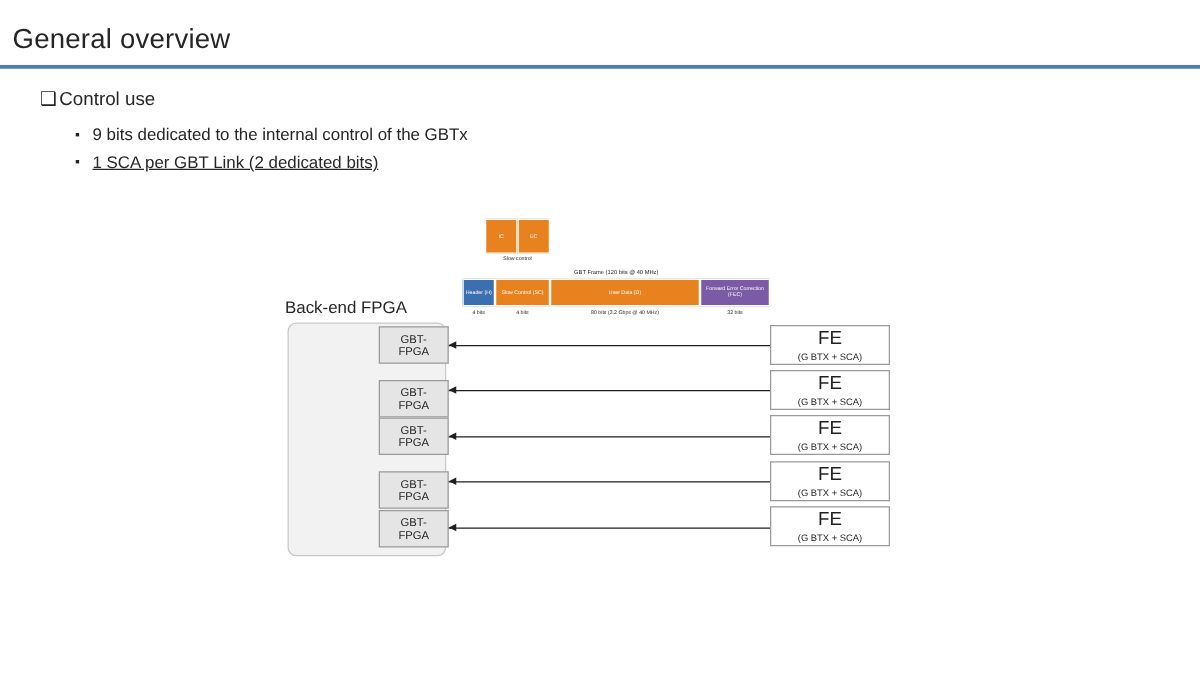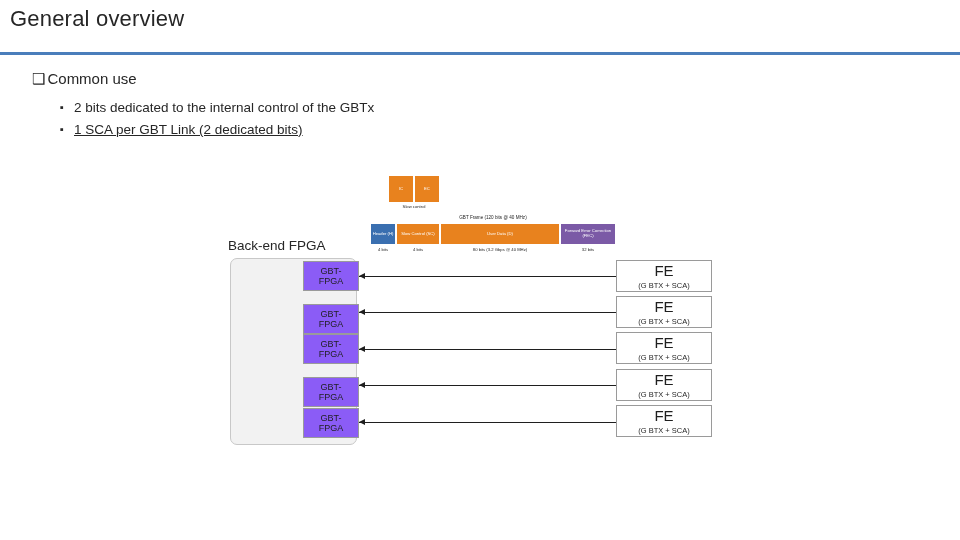"General overview" .slide-title { top: 6px -> 18px }
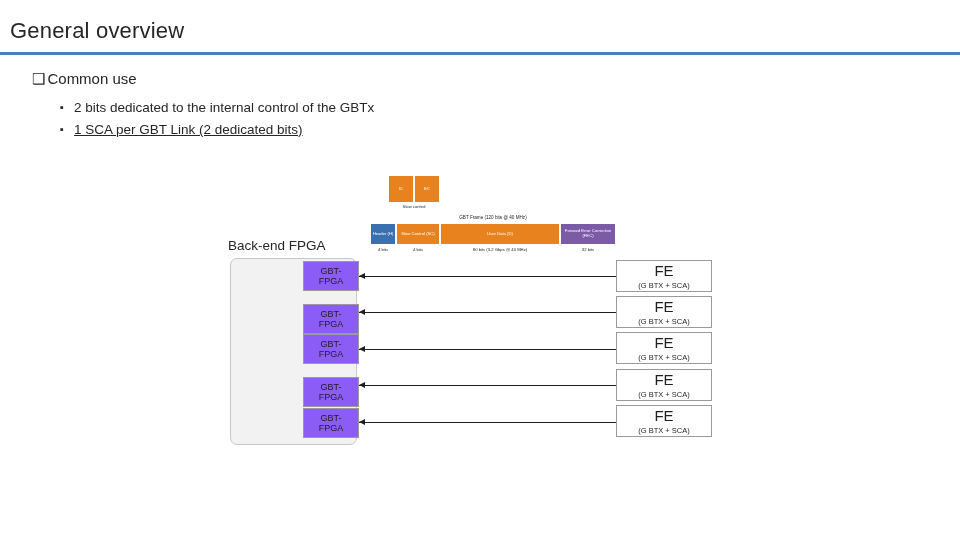"Common use" span { text: Common -> Control }
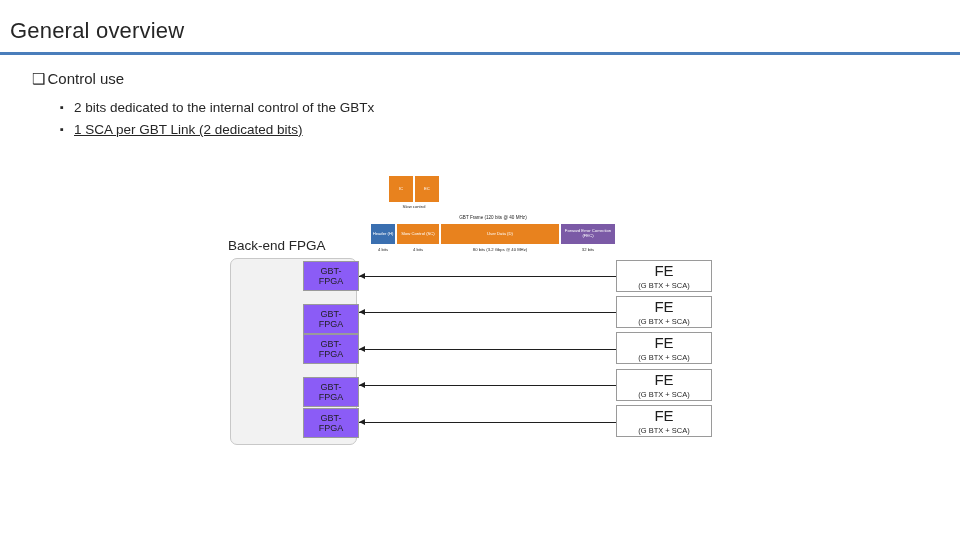"2 bits dedicated to the" span { text: 2 -> 9 }
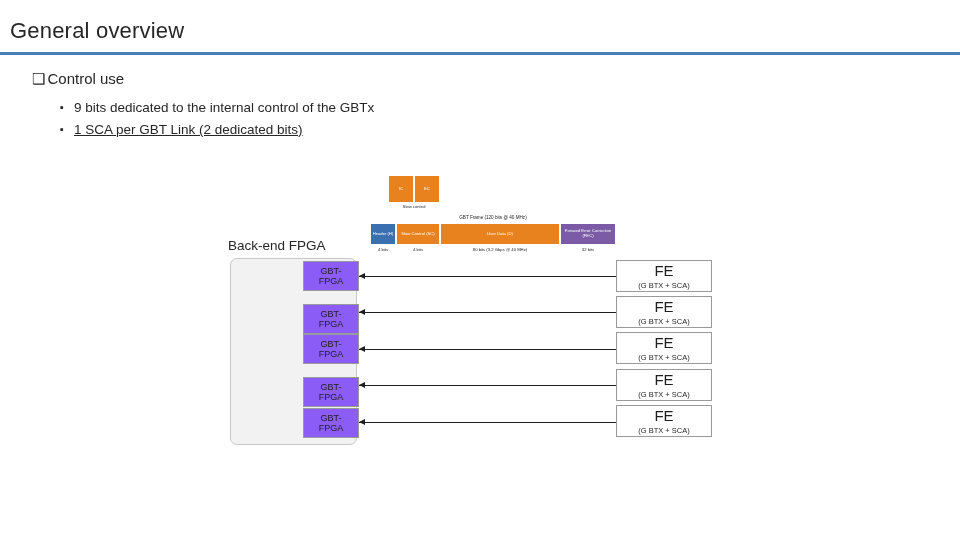"GBT-" .gbt-box { background: #8b5cf6 -> #e5e5e5 }
